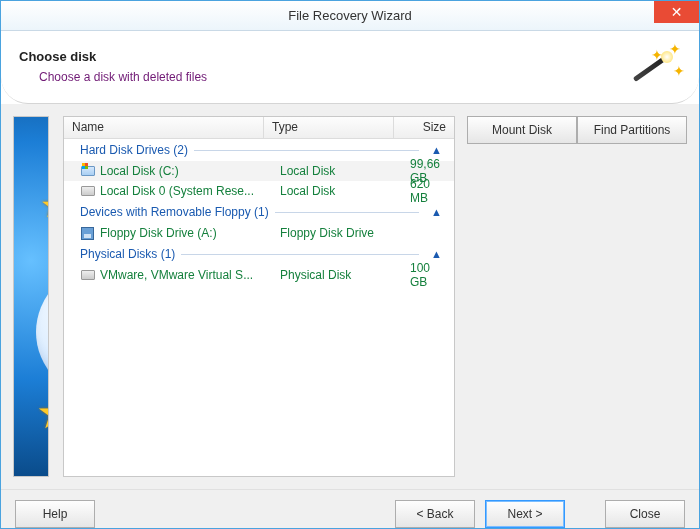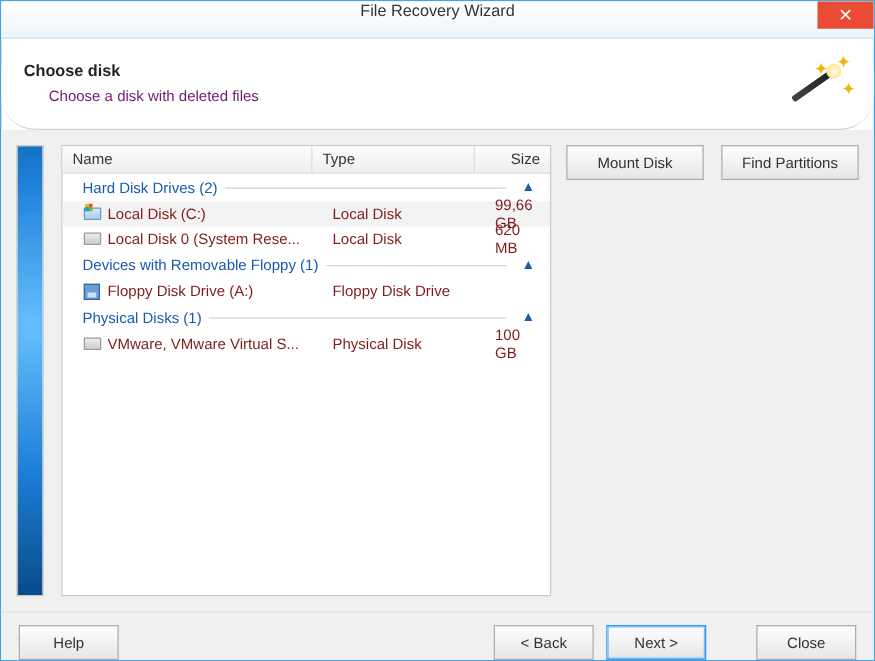"File Recovery Wizard" .titlebar { align-items: flex-start -> center }
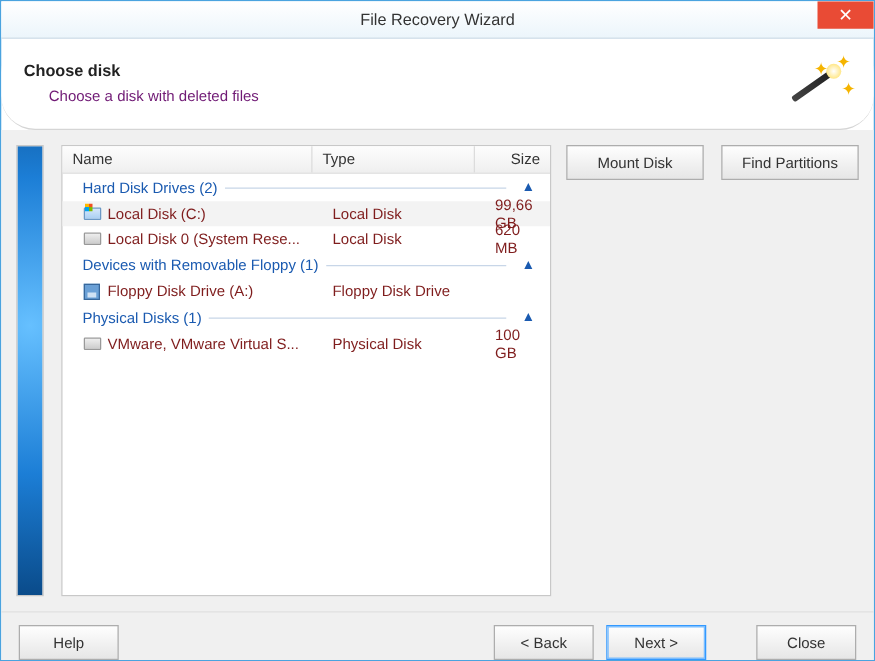"Mount Disk" .act-row { gap: 14px -> none }
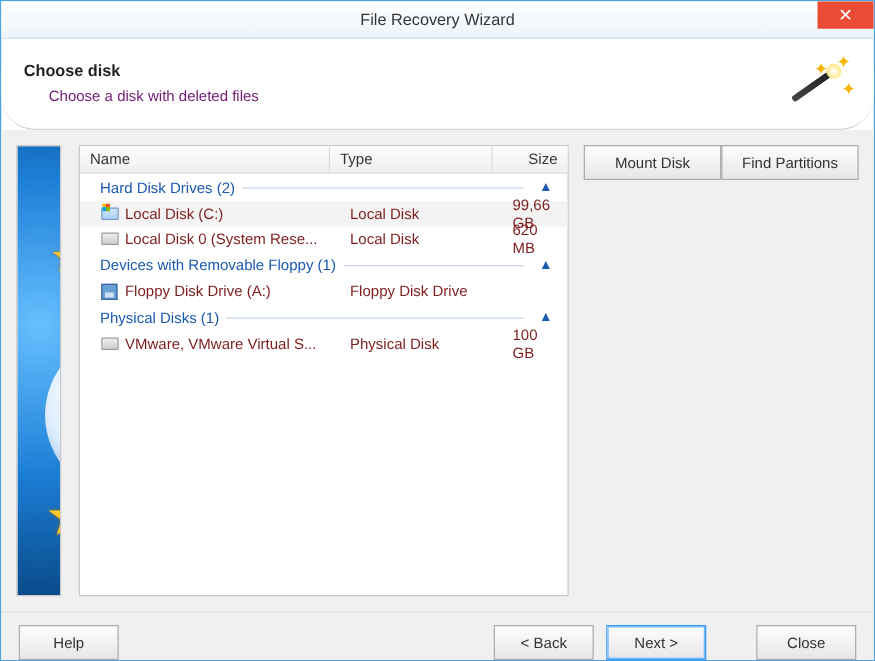"Local Disk (C:)" .row { color: #7f1d1d -> #15803d }
